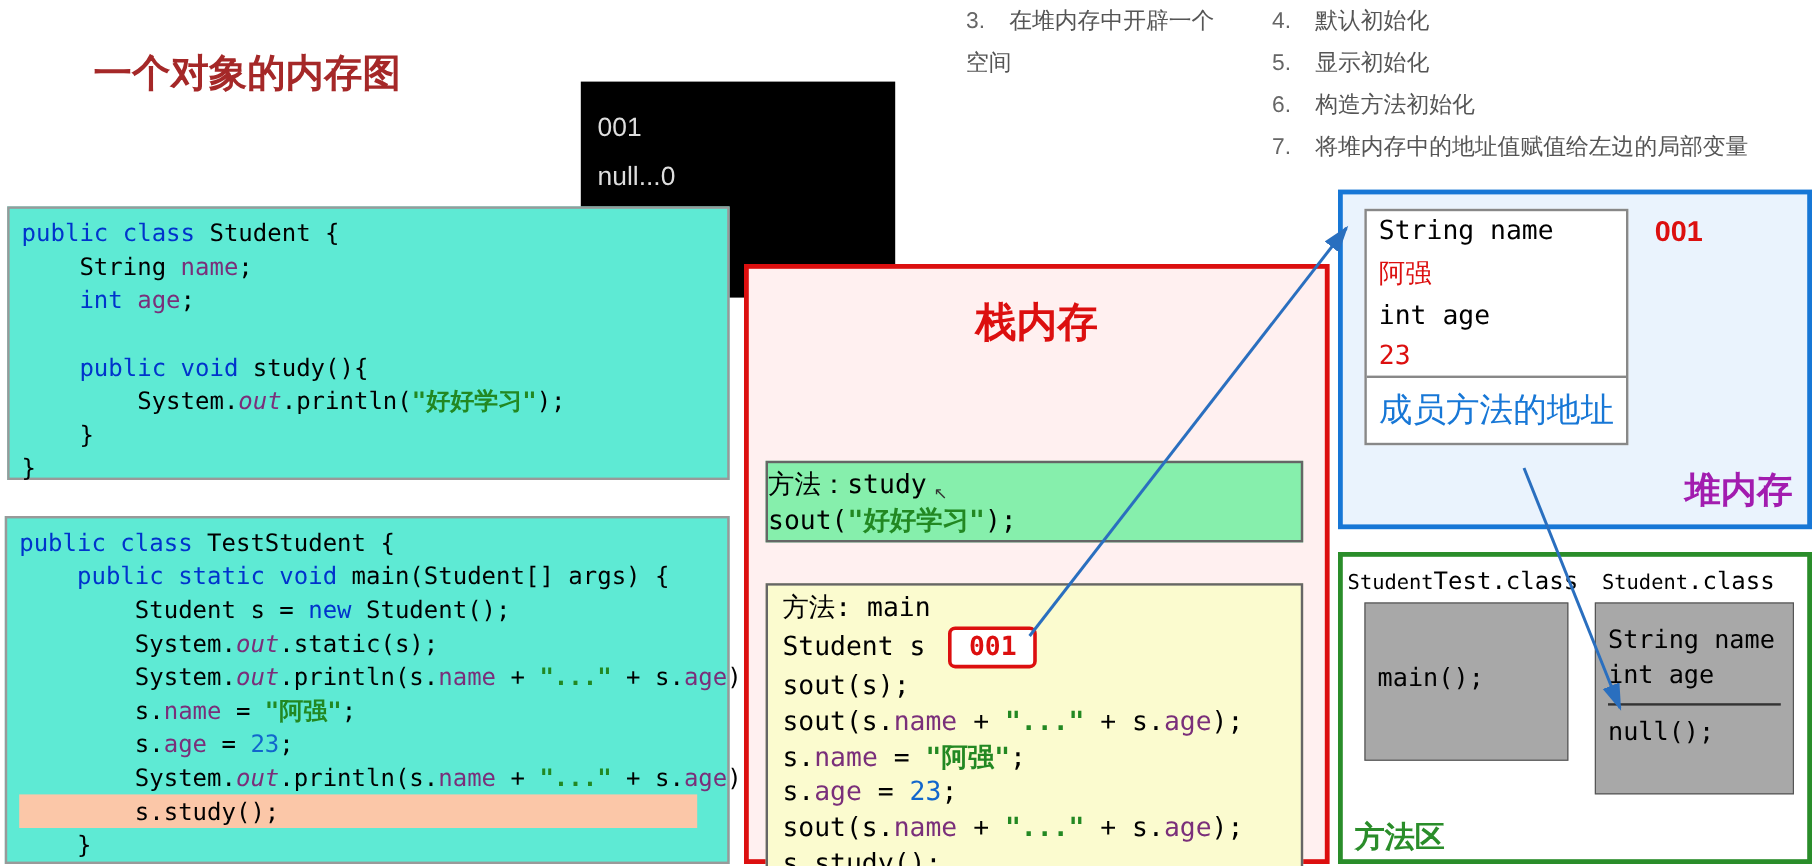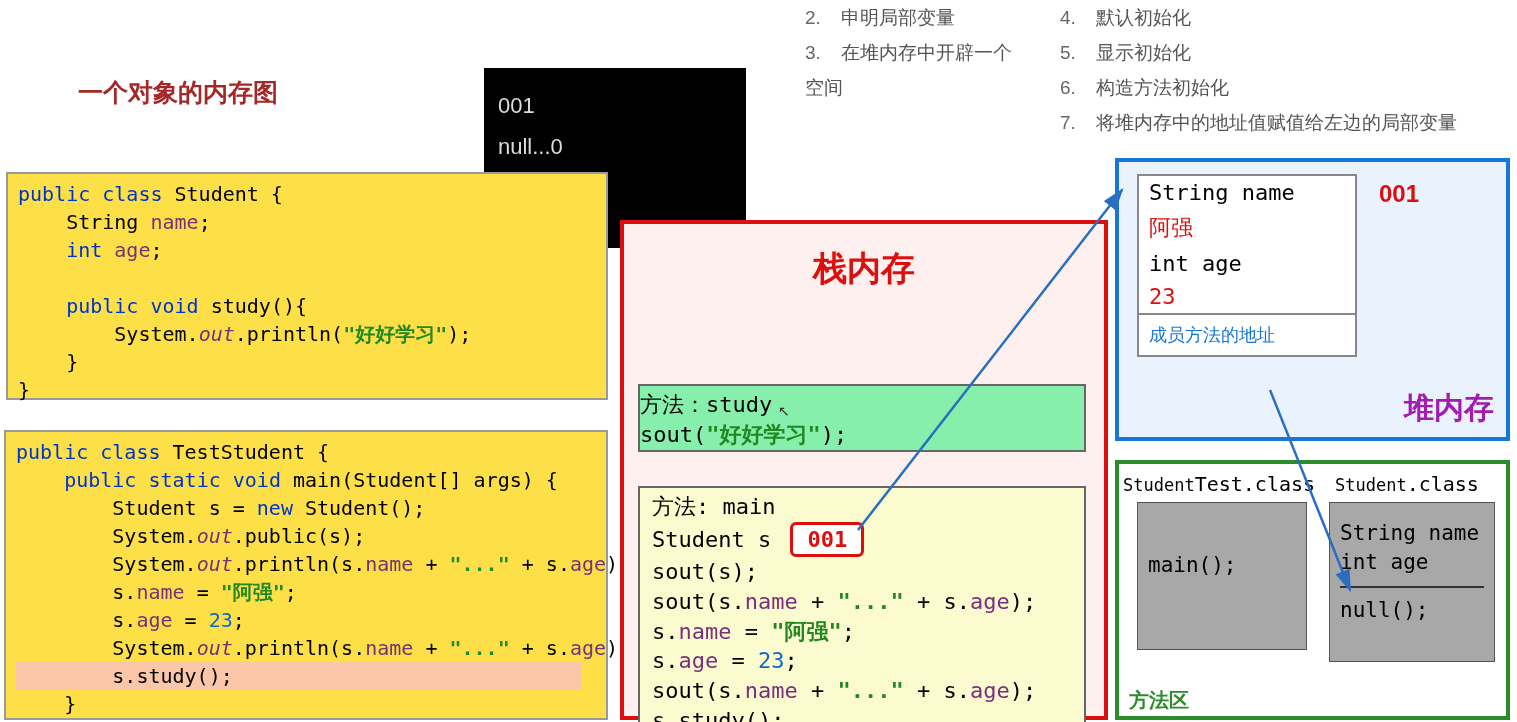"2. 申明局部变量" div { html: <div><span>2.</span><span>申明局部变量</span></div> -> none }
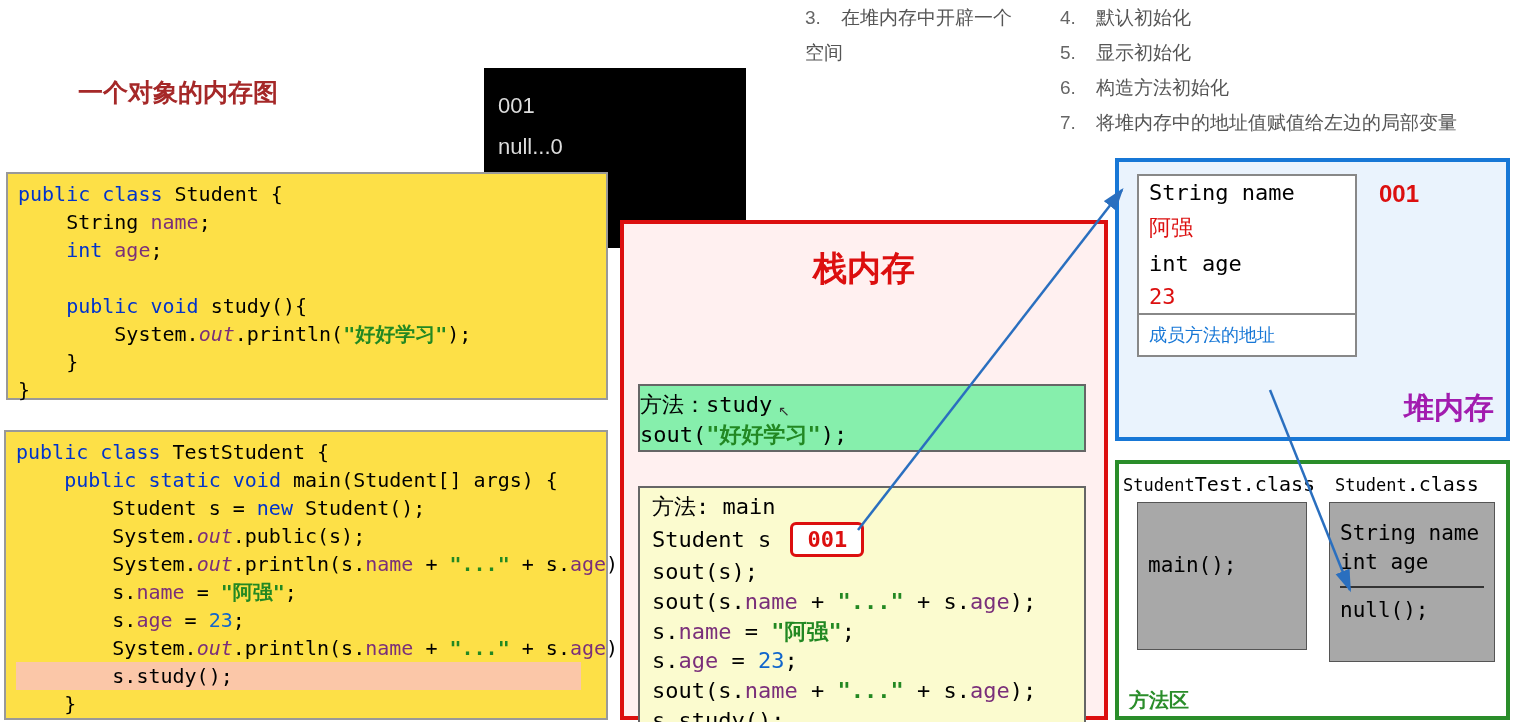"一个对象的内存图" .title { font-size: 25px -> 32px; margin-top: 36px -> none }
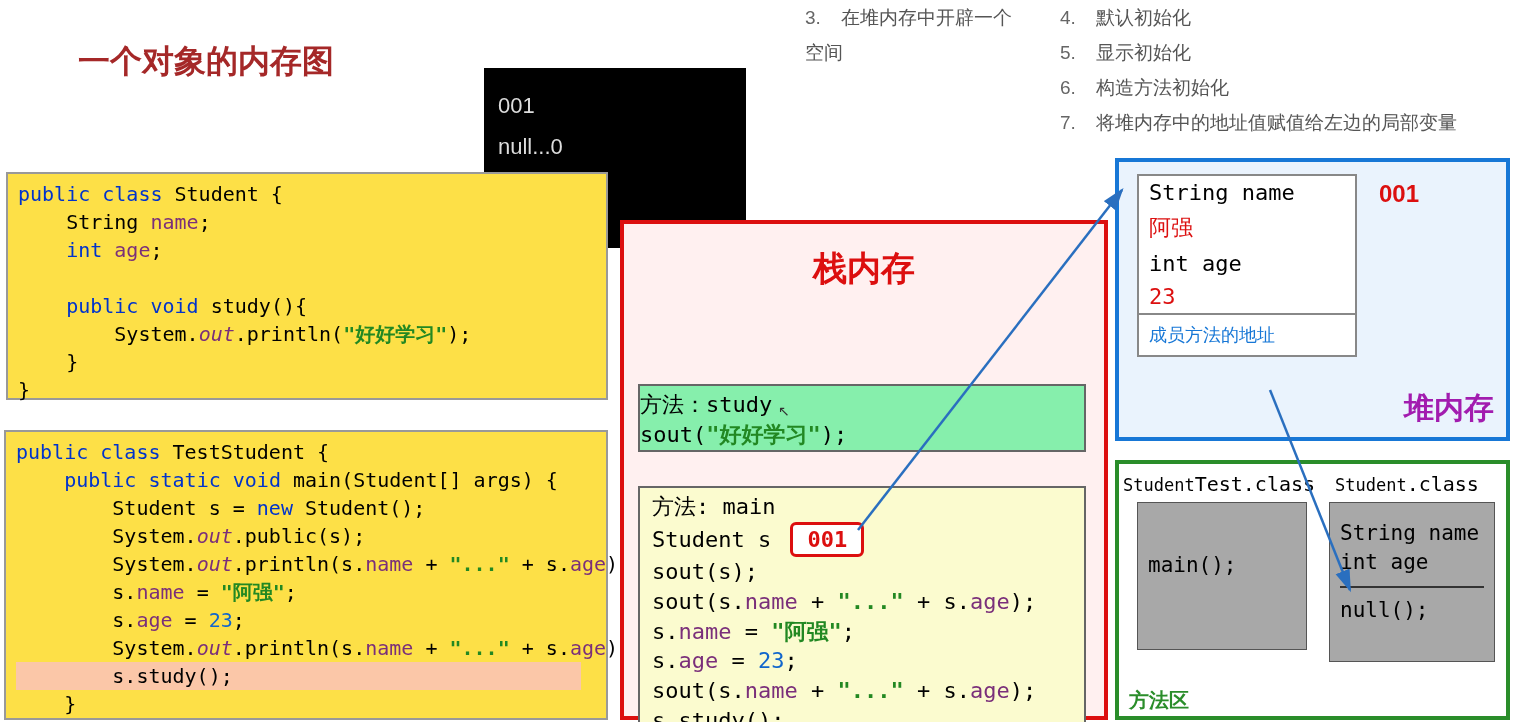"public class Student { String" .code-box { background: #fde047 -> #5eead4 }
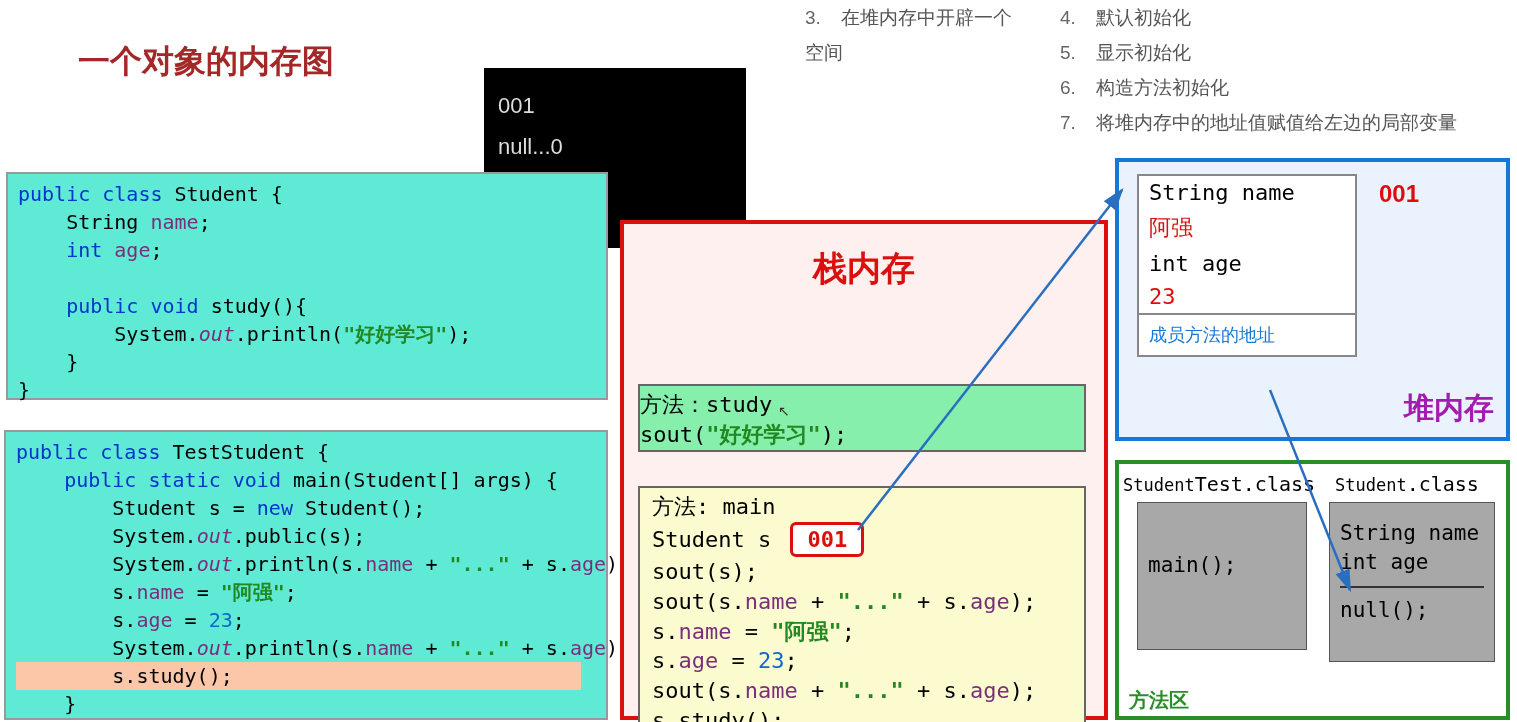"成员方法的地址" .heap-meth { font-size: 18px -> 28px }
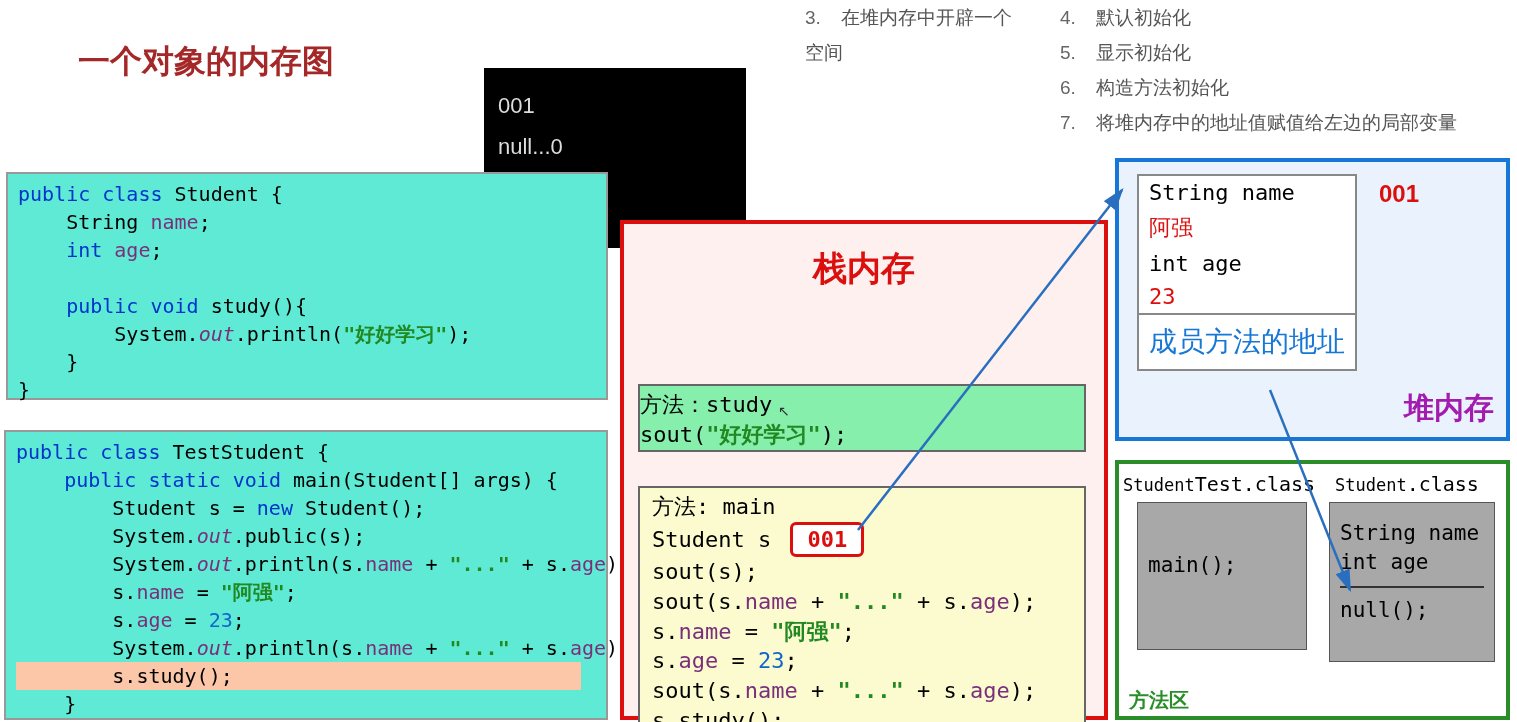".public(s);" span { text: .public -> .static }
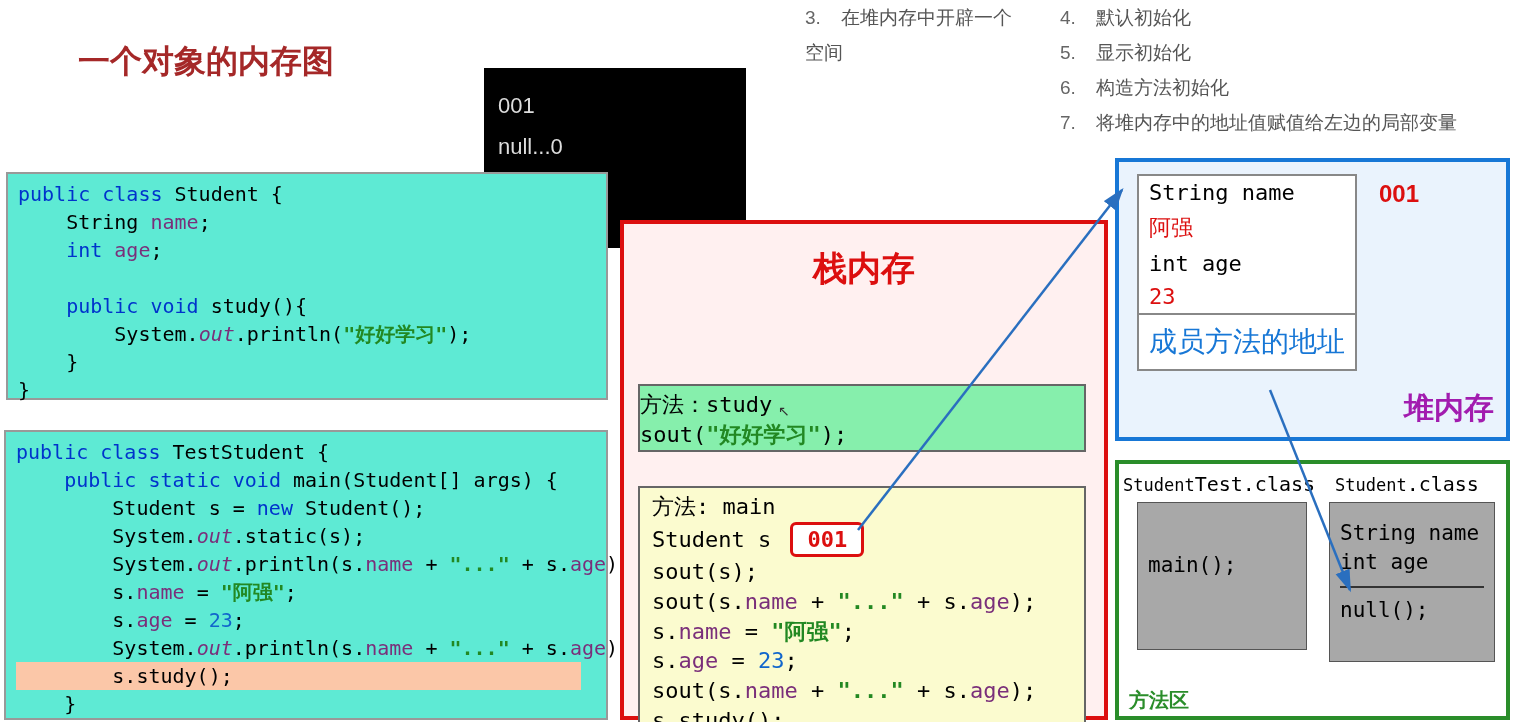"main();" .class1 { height: 148px -> 132px }
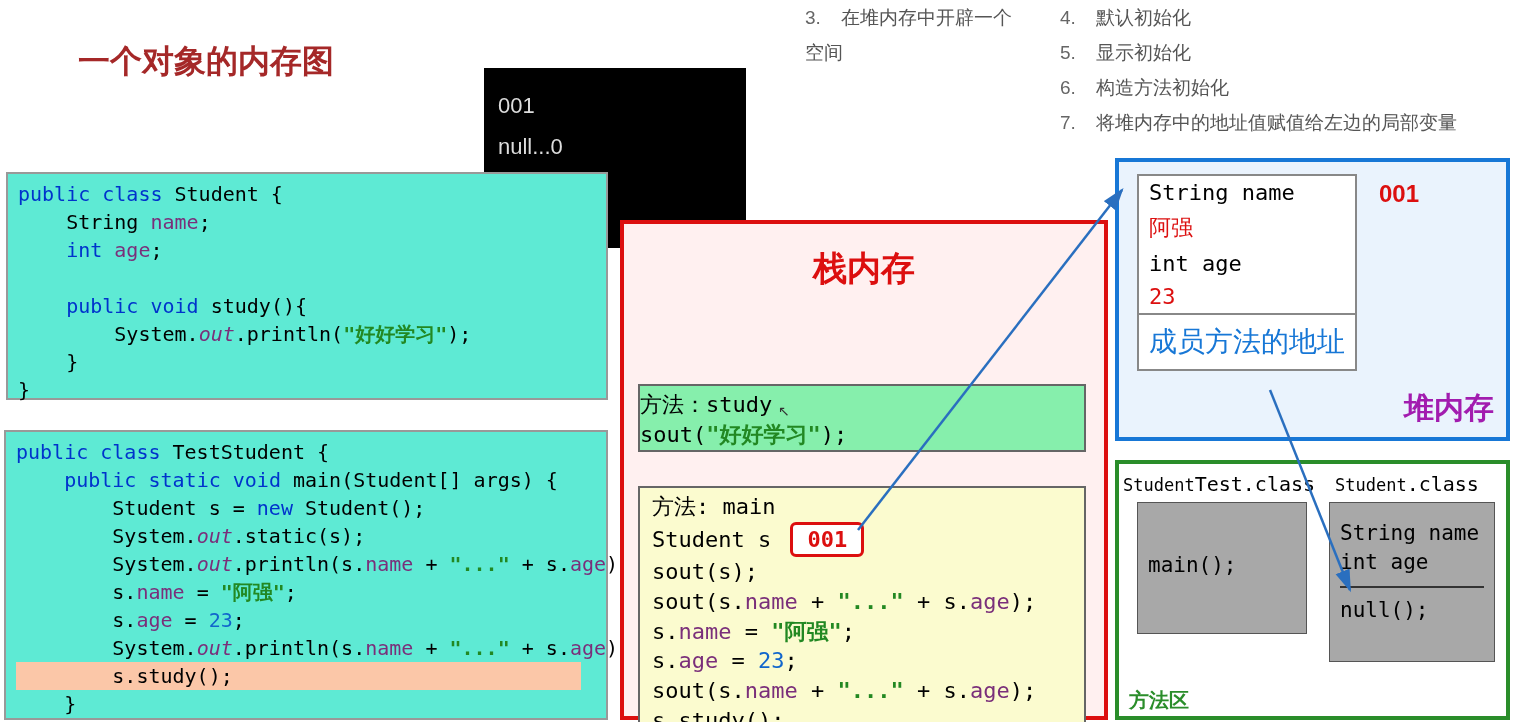"方法区" .method-title { font-size: 20px -> 25px }
